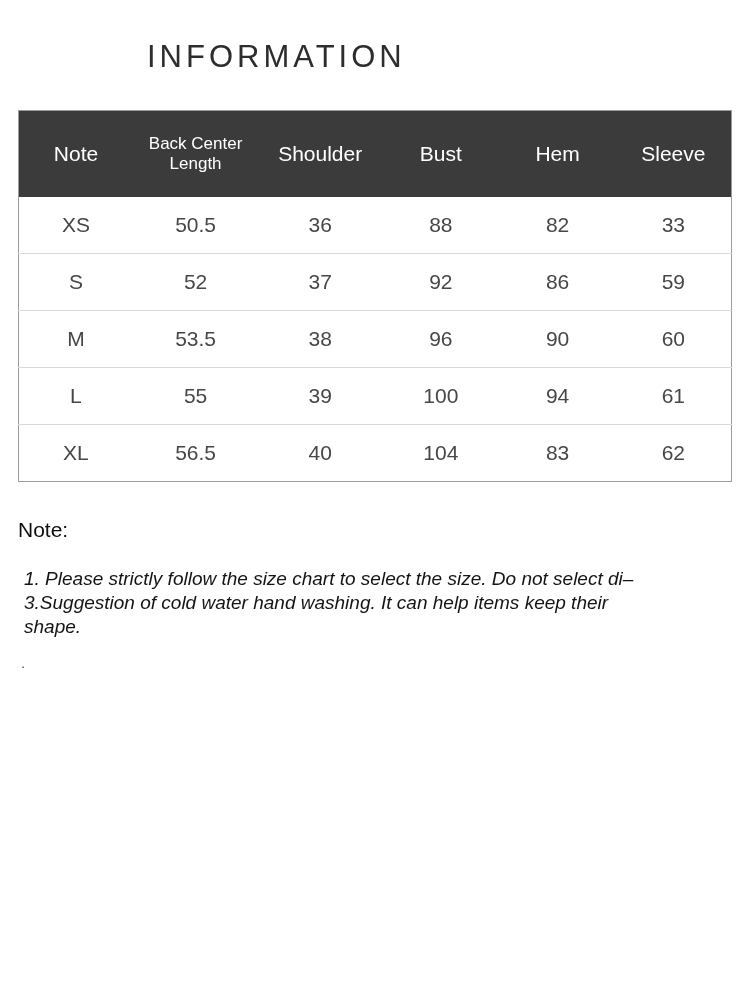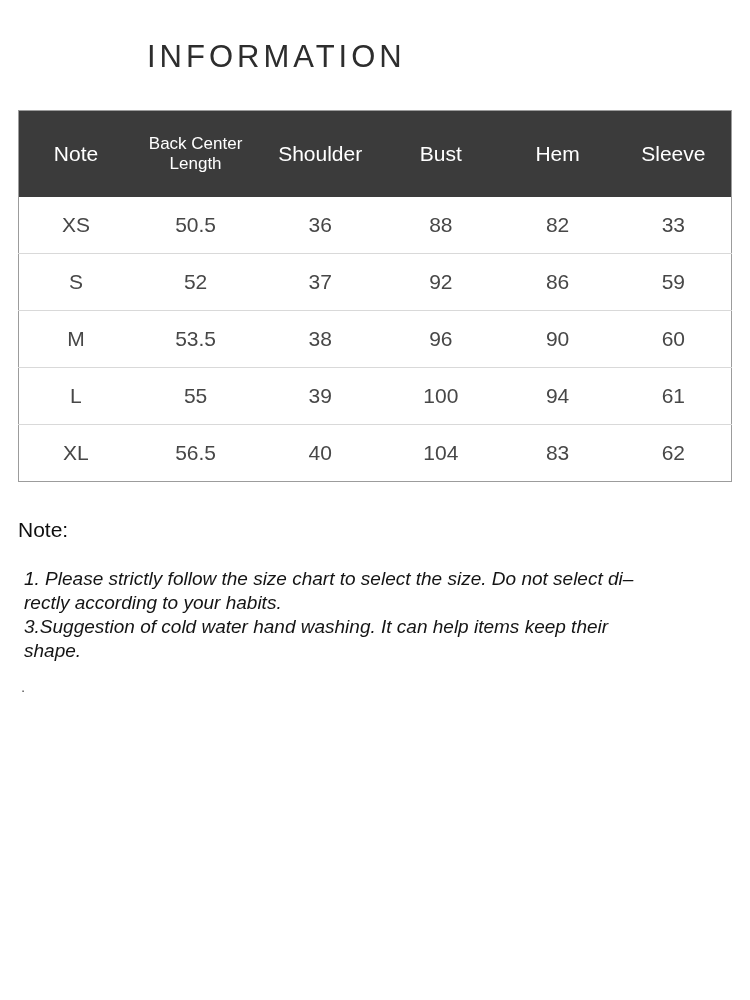"rectly according to your habits." div.note-line { html: <div>rectly according to your habits.</div> -> none }
